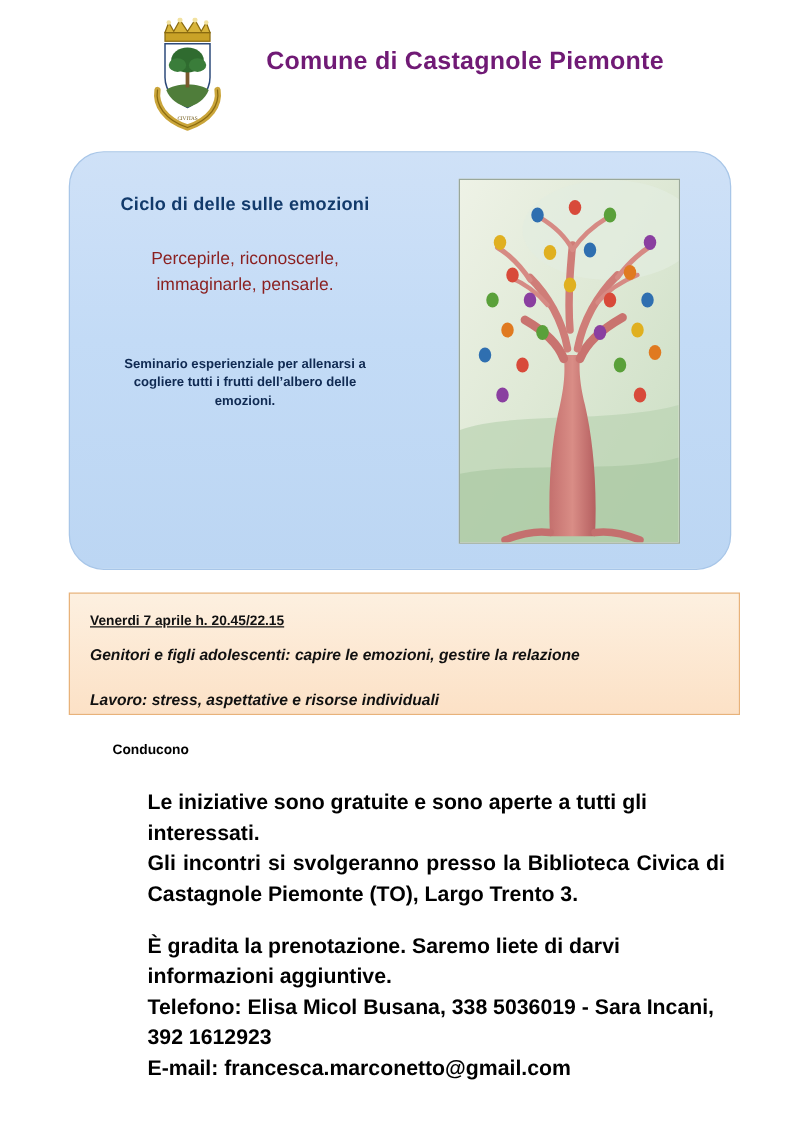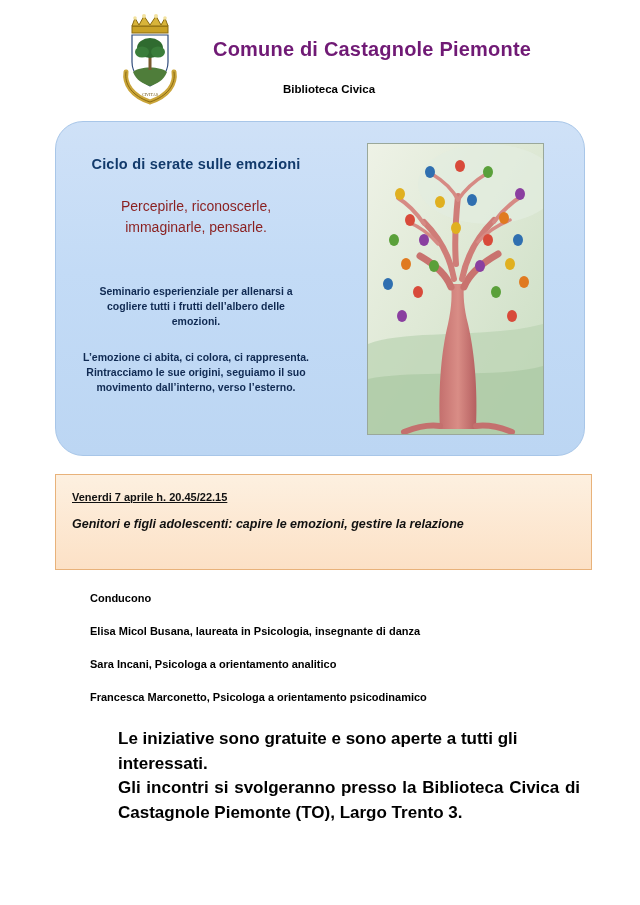"Biblioteca Civica" div.biblioteca-title { html: <div>Biblioteca Civica</div> -> none }
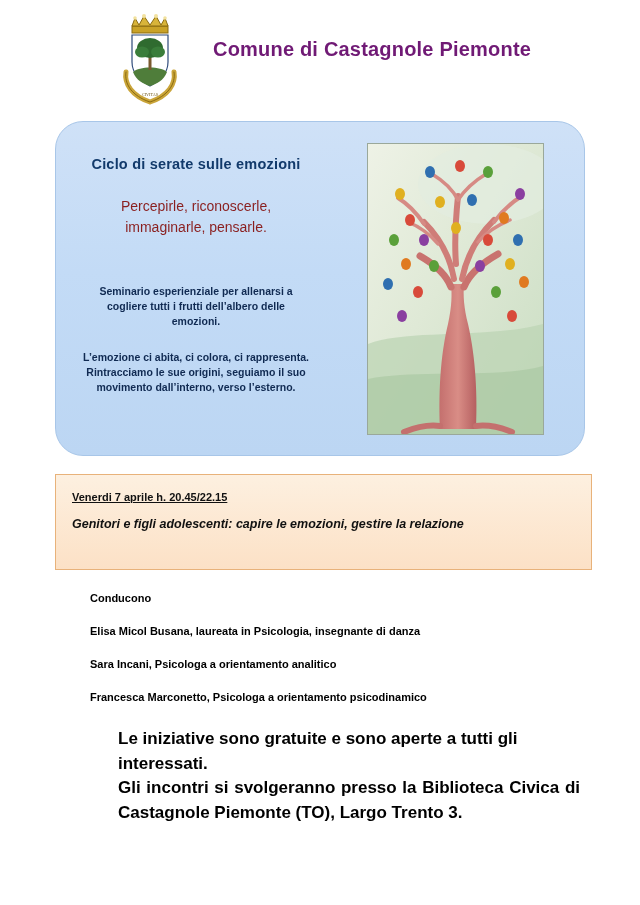"Ciclo di serate sulle emozioni" div.ciclo { text: serate -> delle }
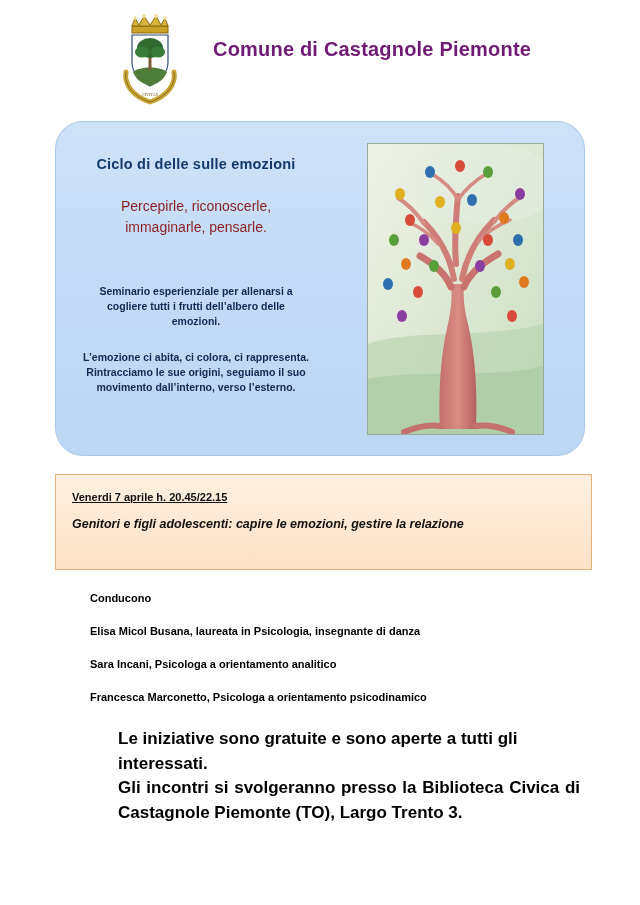"L’emozione ci abita, ci colora," div.emozione { html: <div>L’emozione ci abita, ci colora, ci rappresenta. Rintracciamo le sue origini, seguiamo il suo movimento dall’interno, verso l’esterno.</div> -> none }
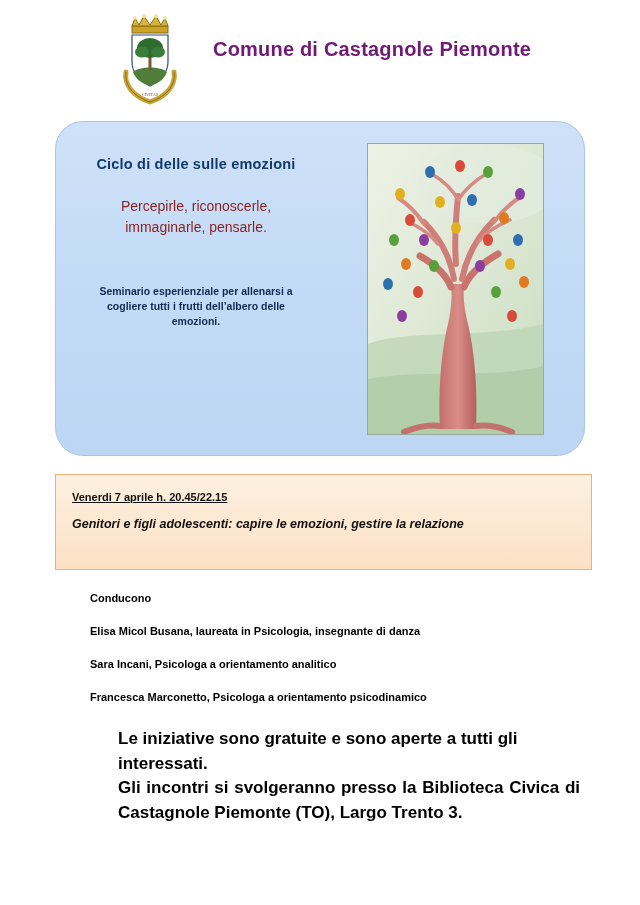"Venerdi 7 aprile h. 20.45/22.15" .orange-box { padding: 16px 16px 16px 16px -> 16px 16px 4px 16px }
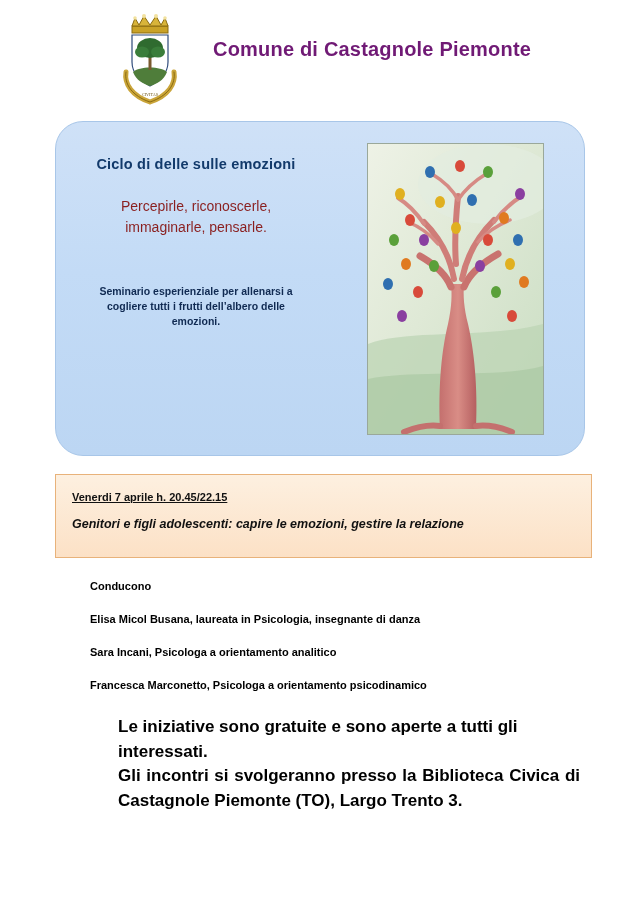"Lavoro: stress, aspettative e risorse" div.event-title { html: none -> <div>Lavoro: stress, aspettative e risorse individuali</div> }
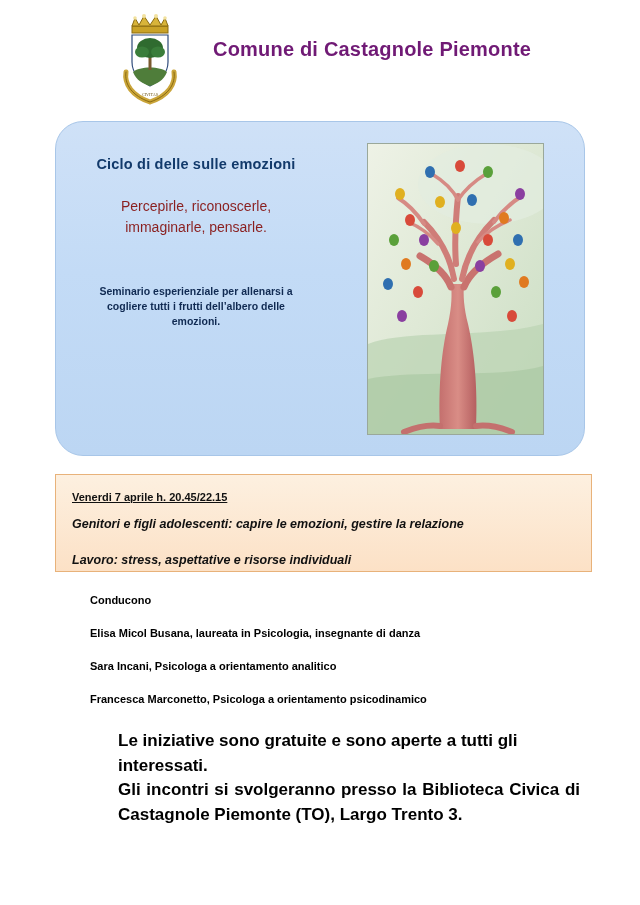"Elisa Micol Busana, laureata in" div.conduce { html: <div> <div>Elisa Micol Busana, laureata in Psicologia, insegnante di danza</div> <div>Sara Incani, Psicologa a orientamento analitico</div> <div>Francesca Marconetto, Psicologa a orientamento psicodinamico</div> </div> -> none }
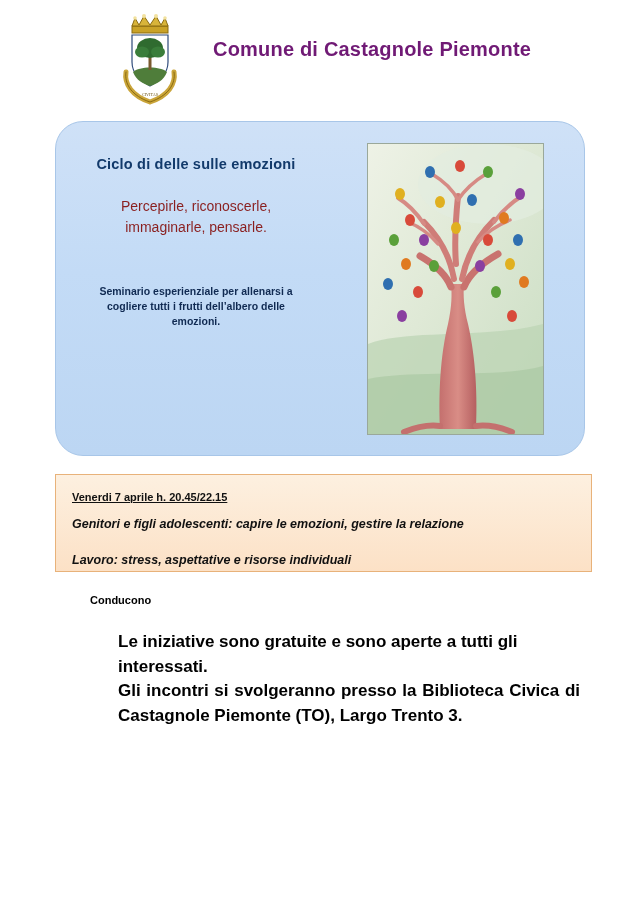"È gradita la prenotazione. Saremo" div.footer-block2 { html: none -> <div> <p>È gradita la prenotazione. Saremo liete di darvi informazioni aggiuntive.</p> <p>Telefono: Elisa Micol Busana, 338 5036019 - Sara Incani, 392 1612923</p> <p>E-mail: francesca.marconetto@gmail.com</p> </div> }
